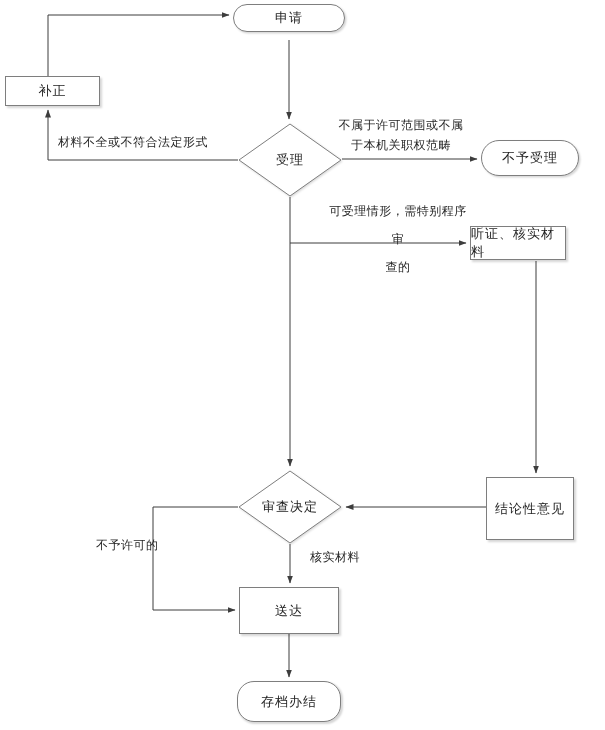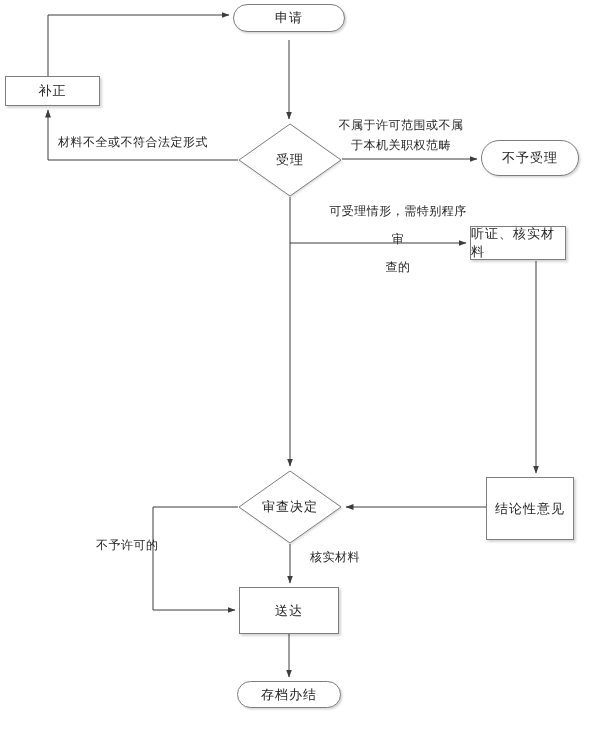"存档办结" div.node { height: 27px -> 41px }
